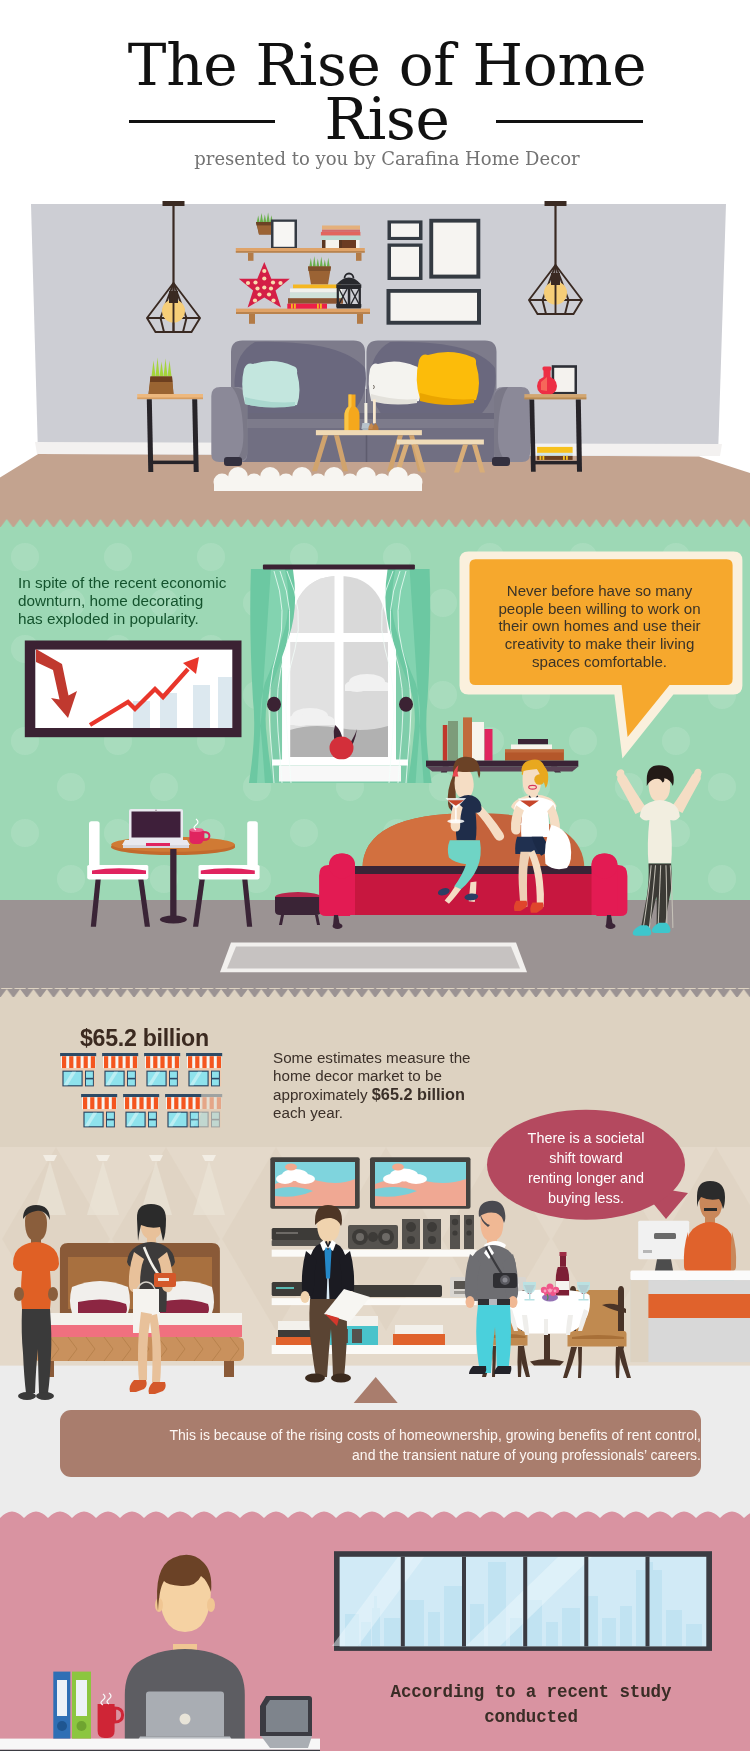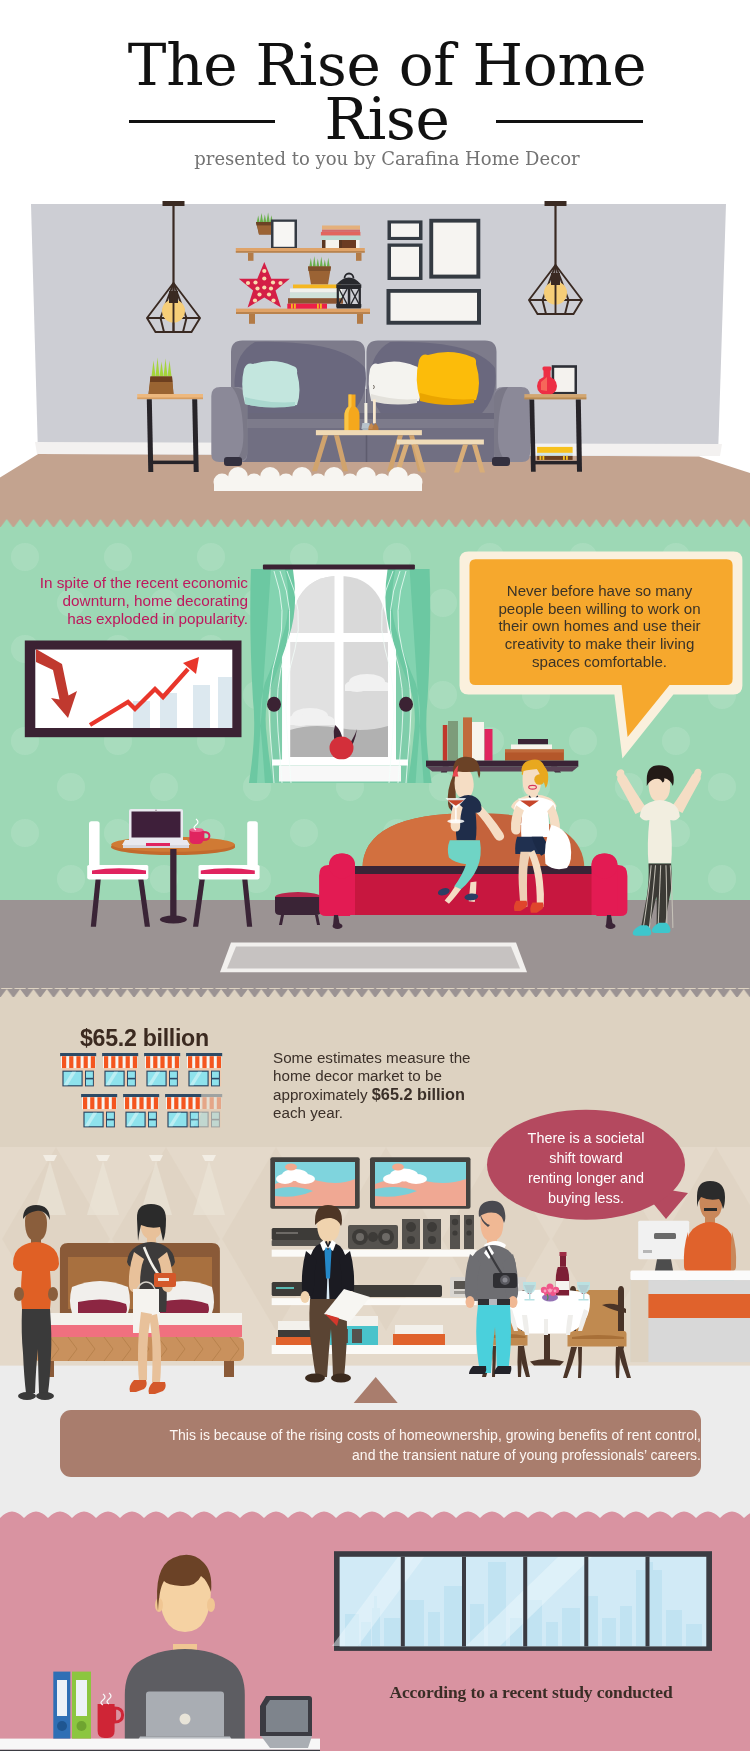"In spite of the recent" #s2-intro { color: #be185d -> #14532d; text-align: right -> left }
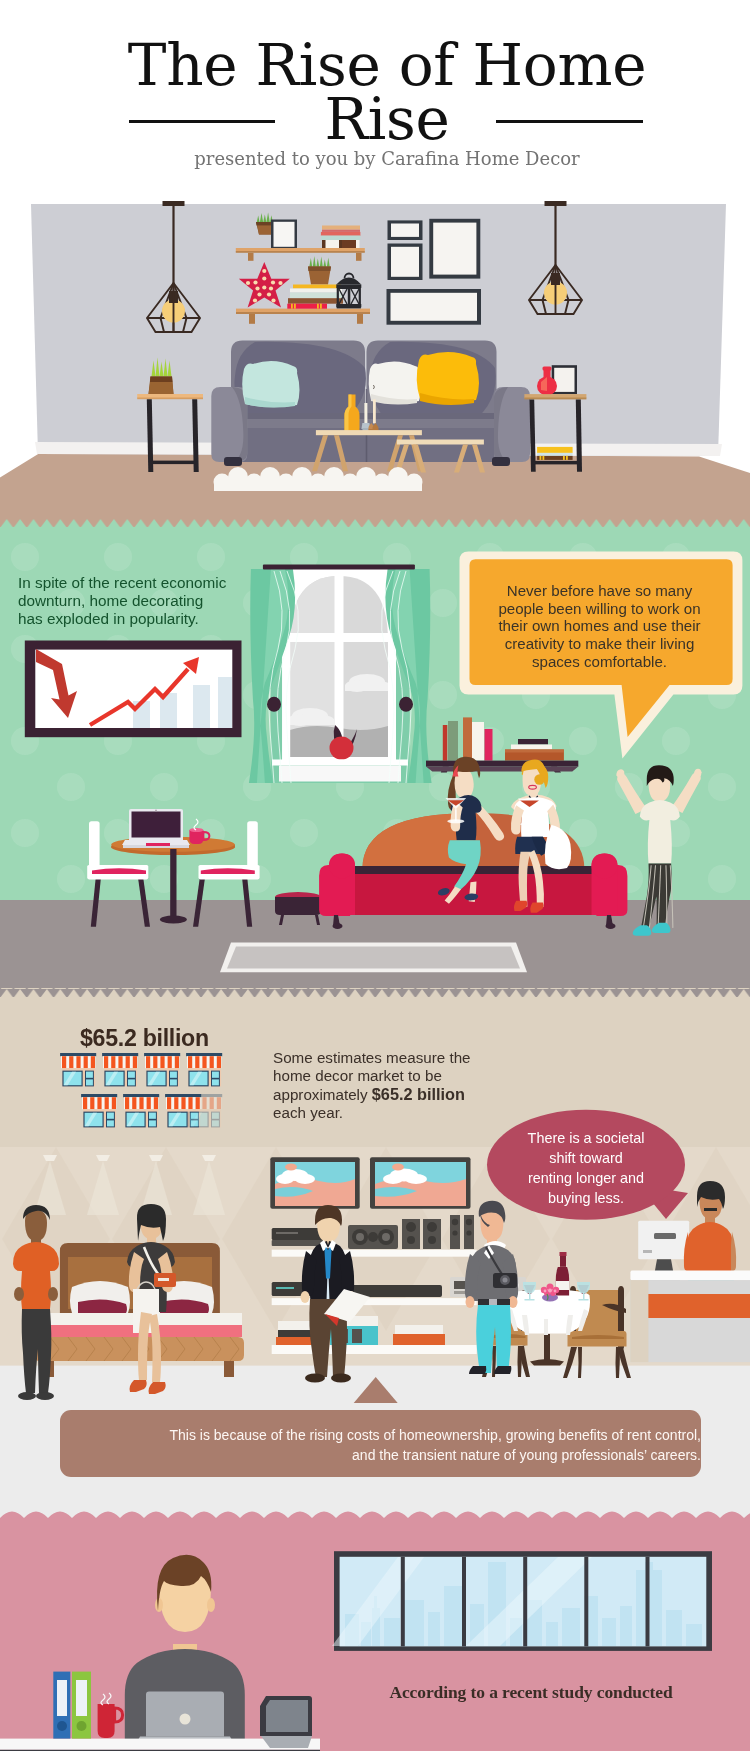"According to a recent study" #s4-heading { font-family: Liberation Serif, serif -> Liberation Mono, monospace }
